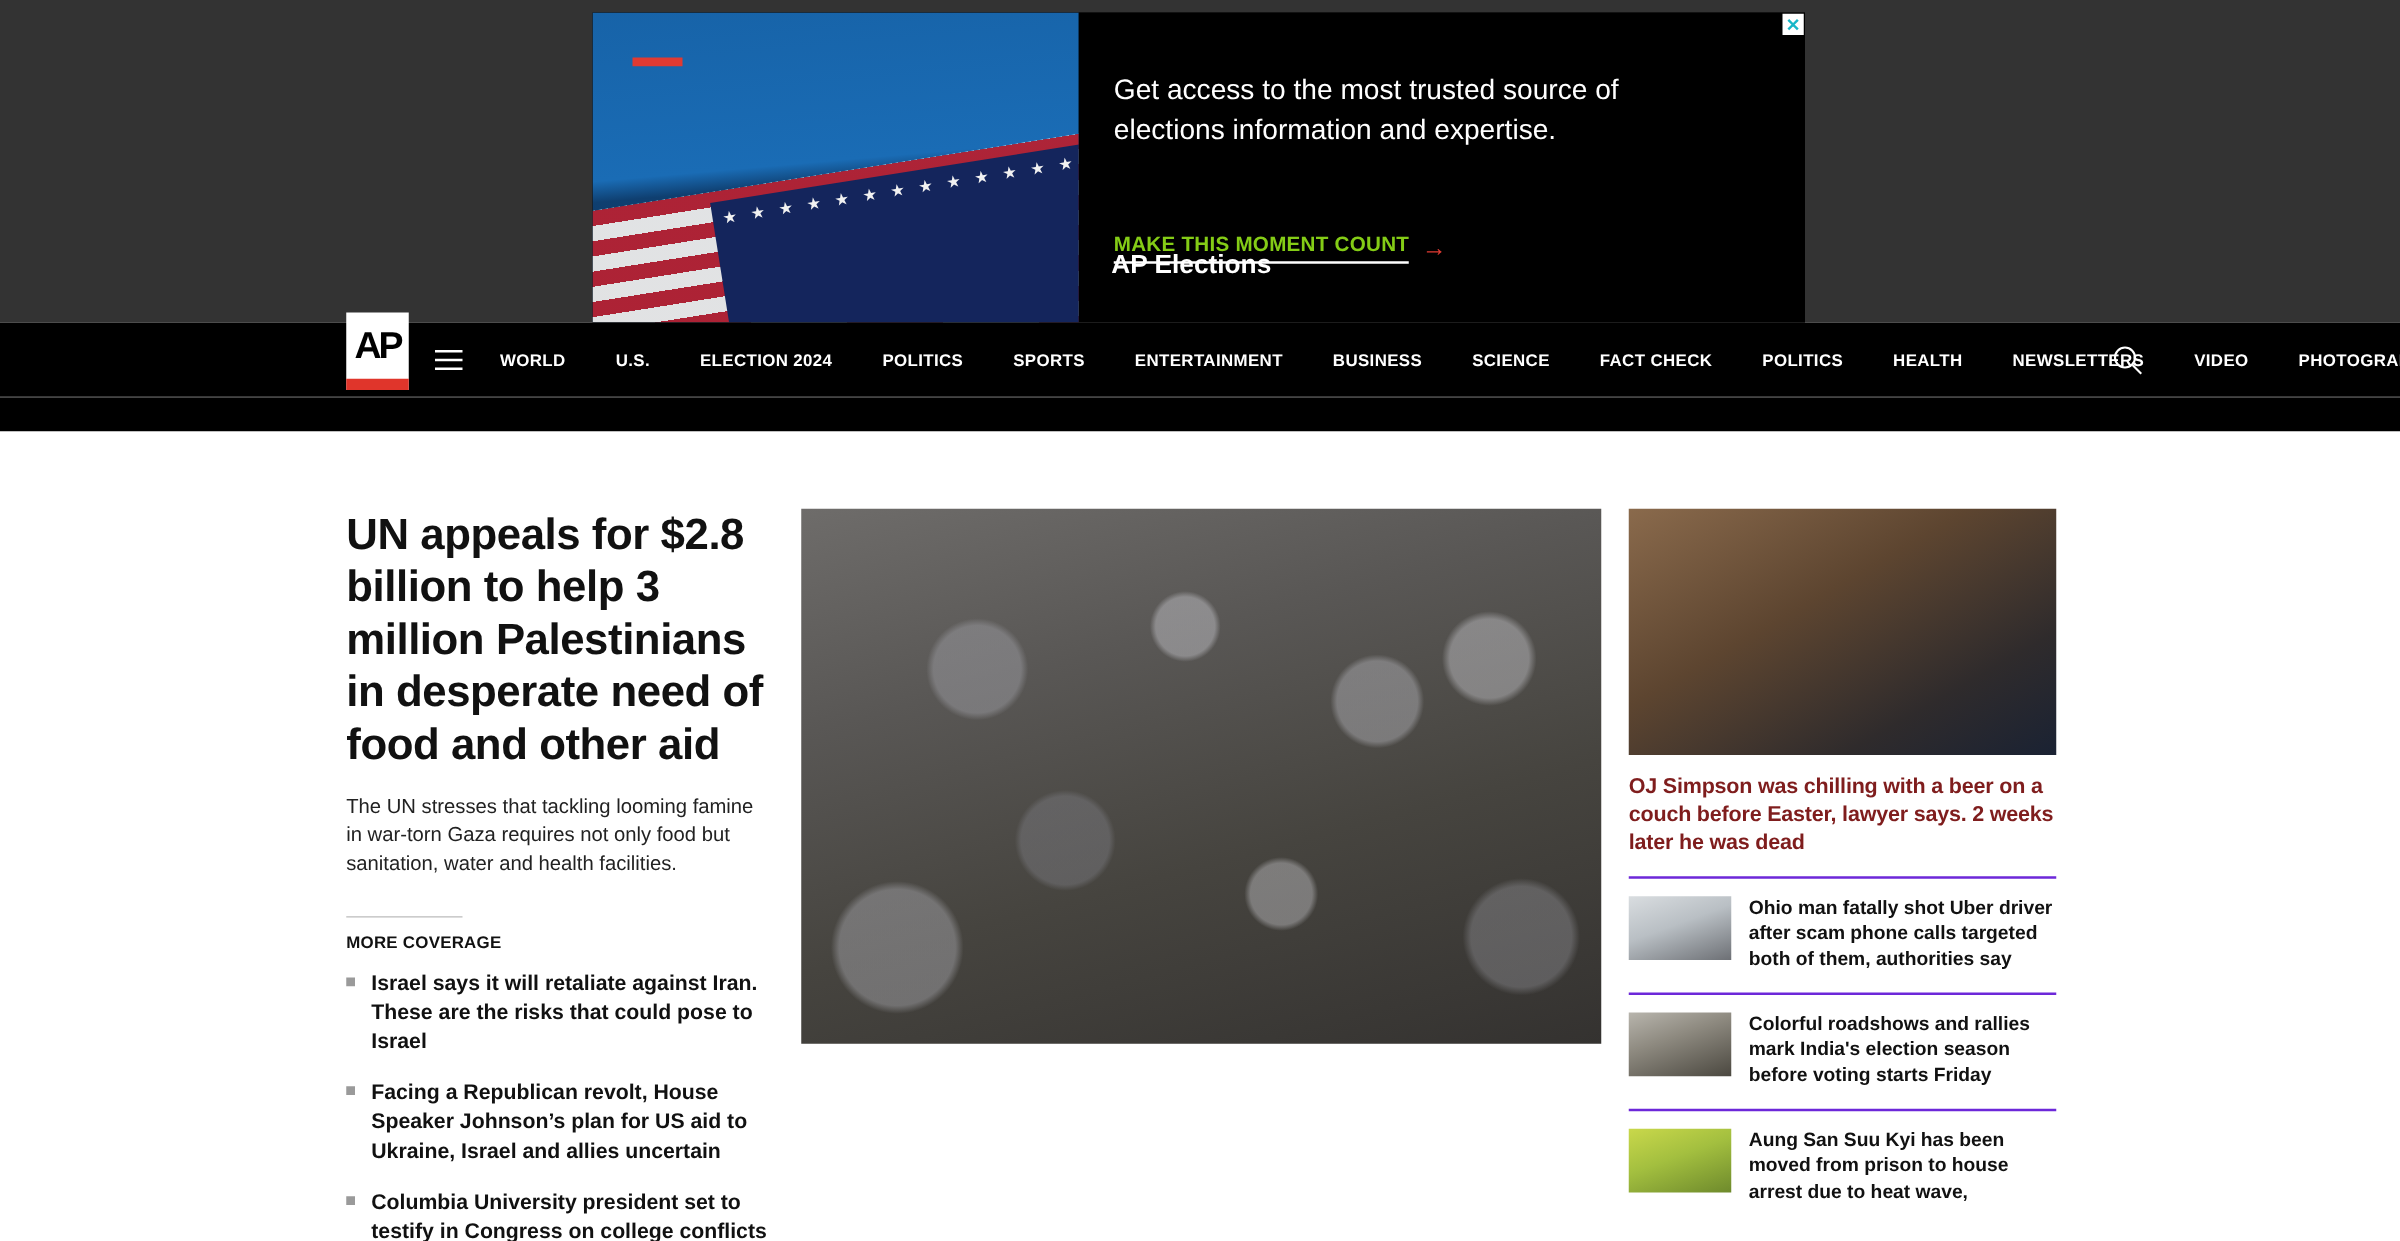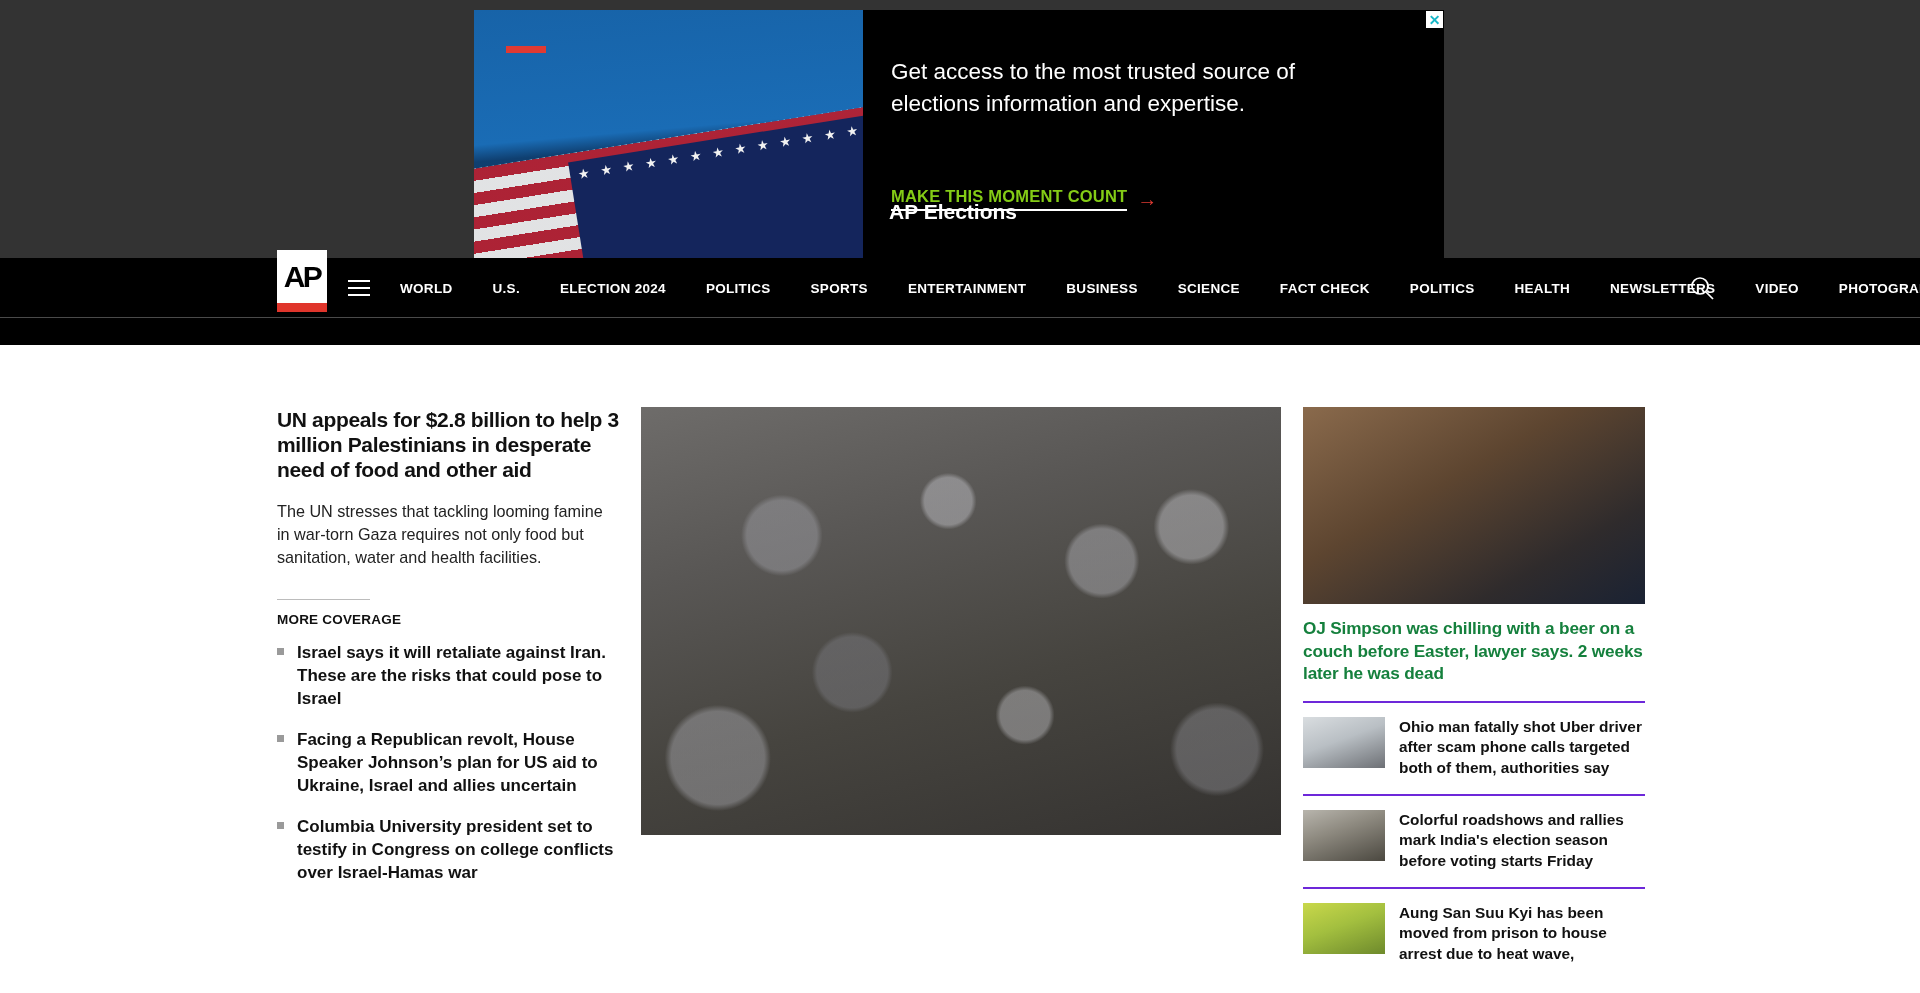"UN appeals for $2.8 billion" .lead-title { font-size: 21px -> 35px }
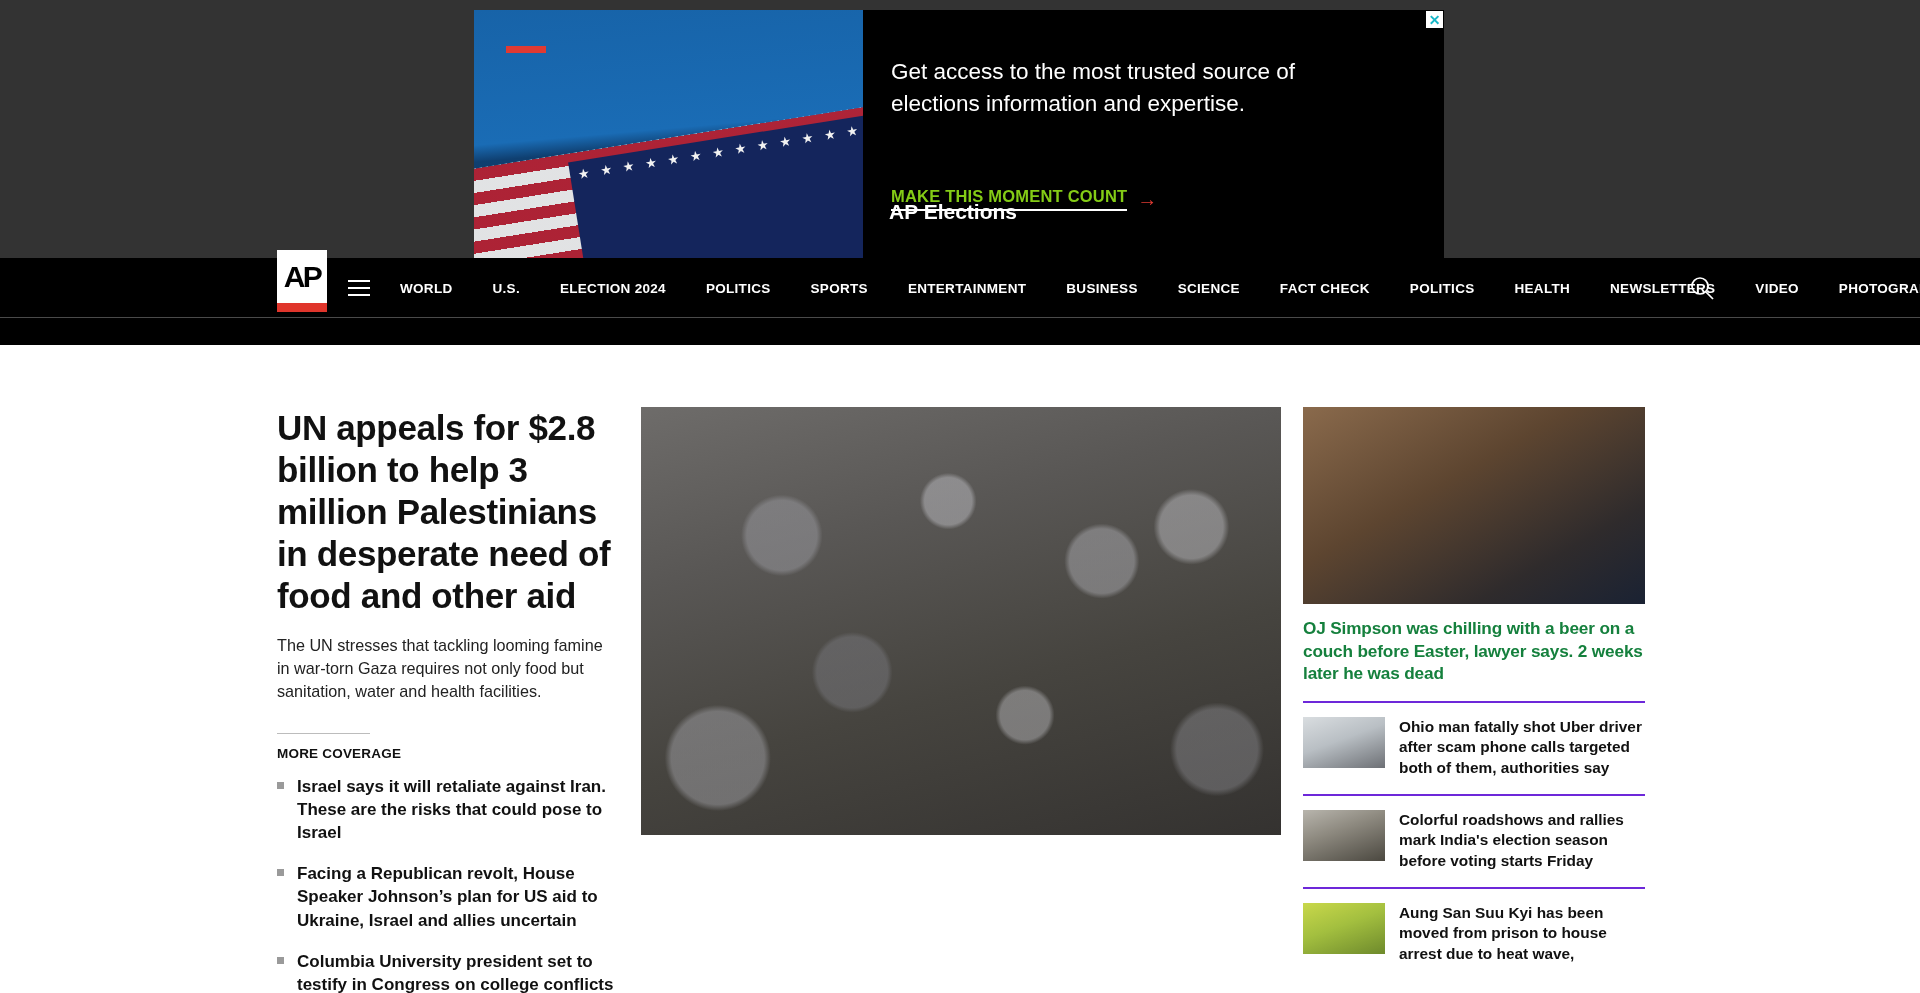"OJ Simpson was chilling with" .rail-title { color: #15803d -> #7f1d1d }
